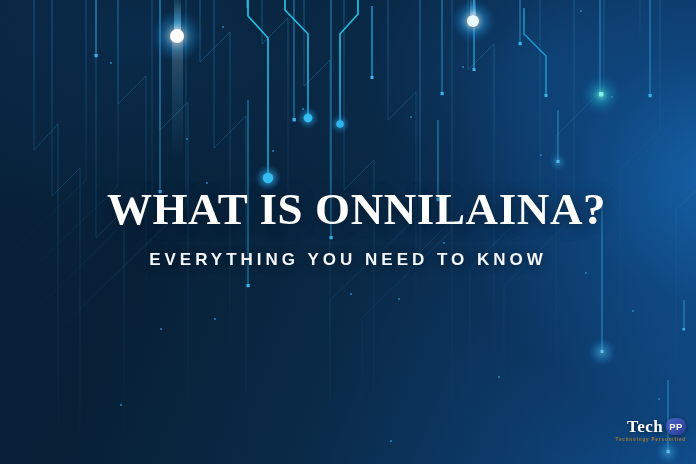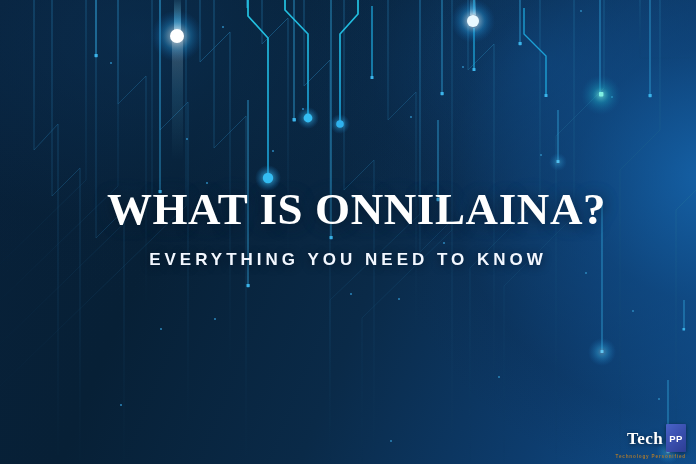"Tech" .logo { bottom: 4px -> 21px }
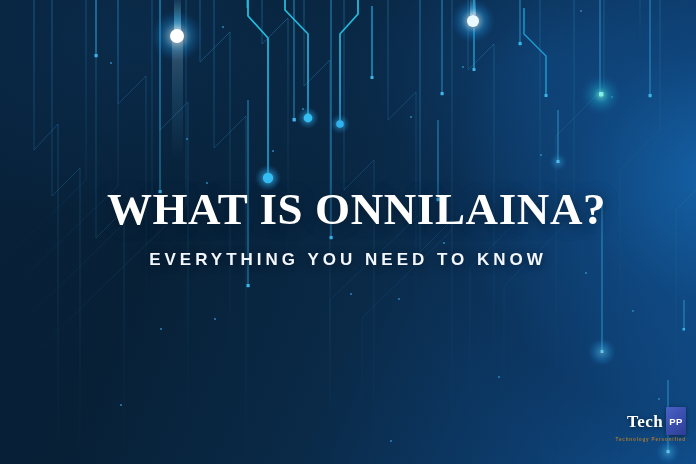"PP" .logo-pp { border-radius: 1px -> 8px; height: 28px -> 17px }
